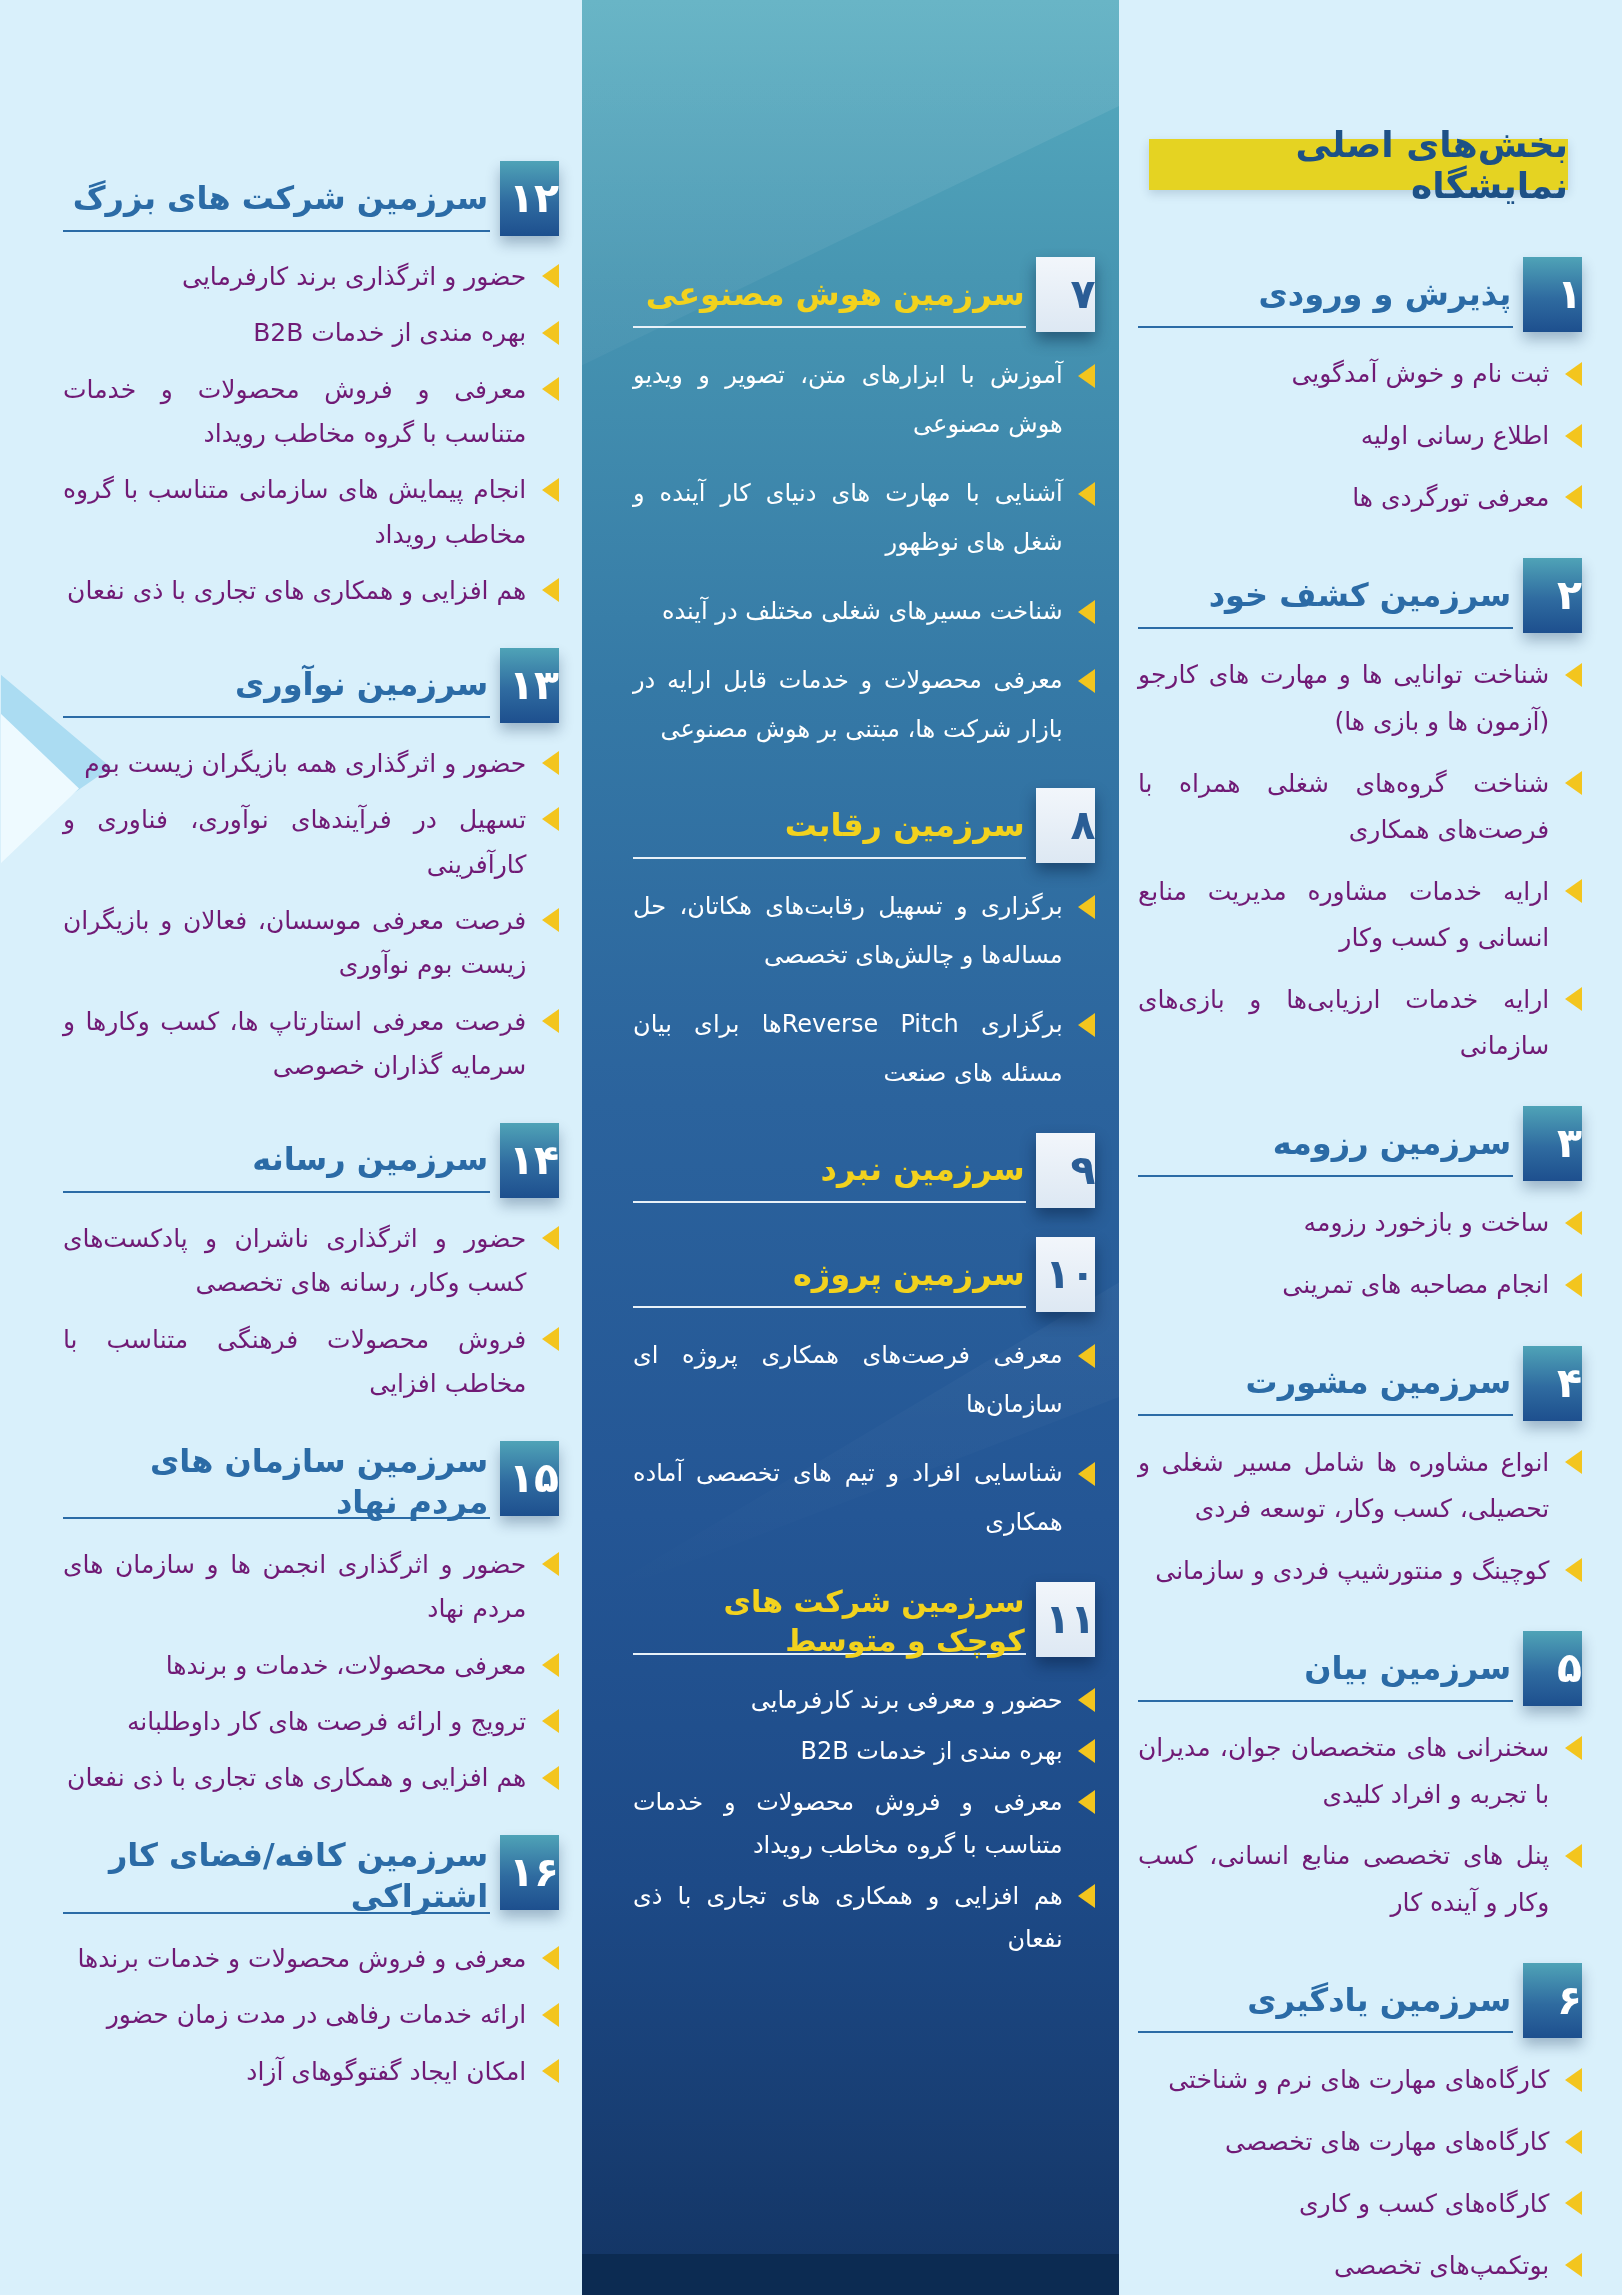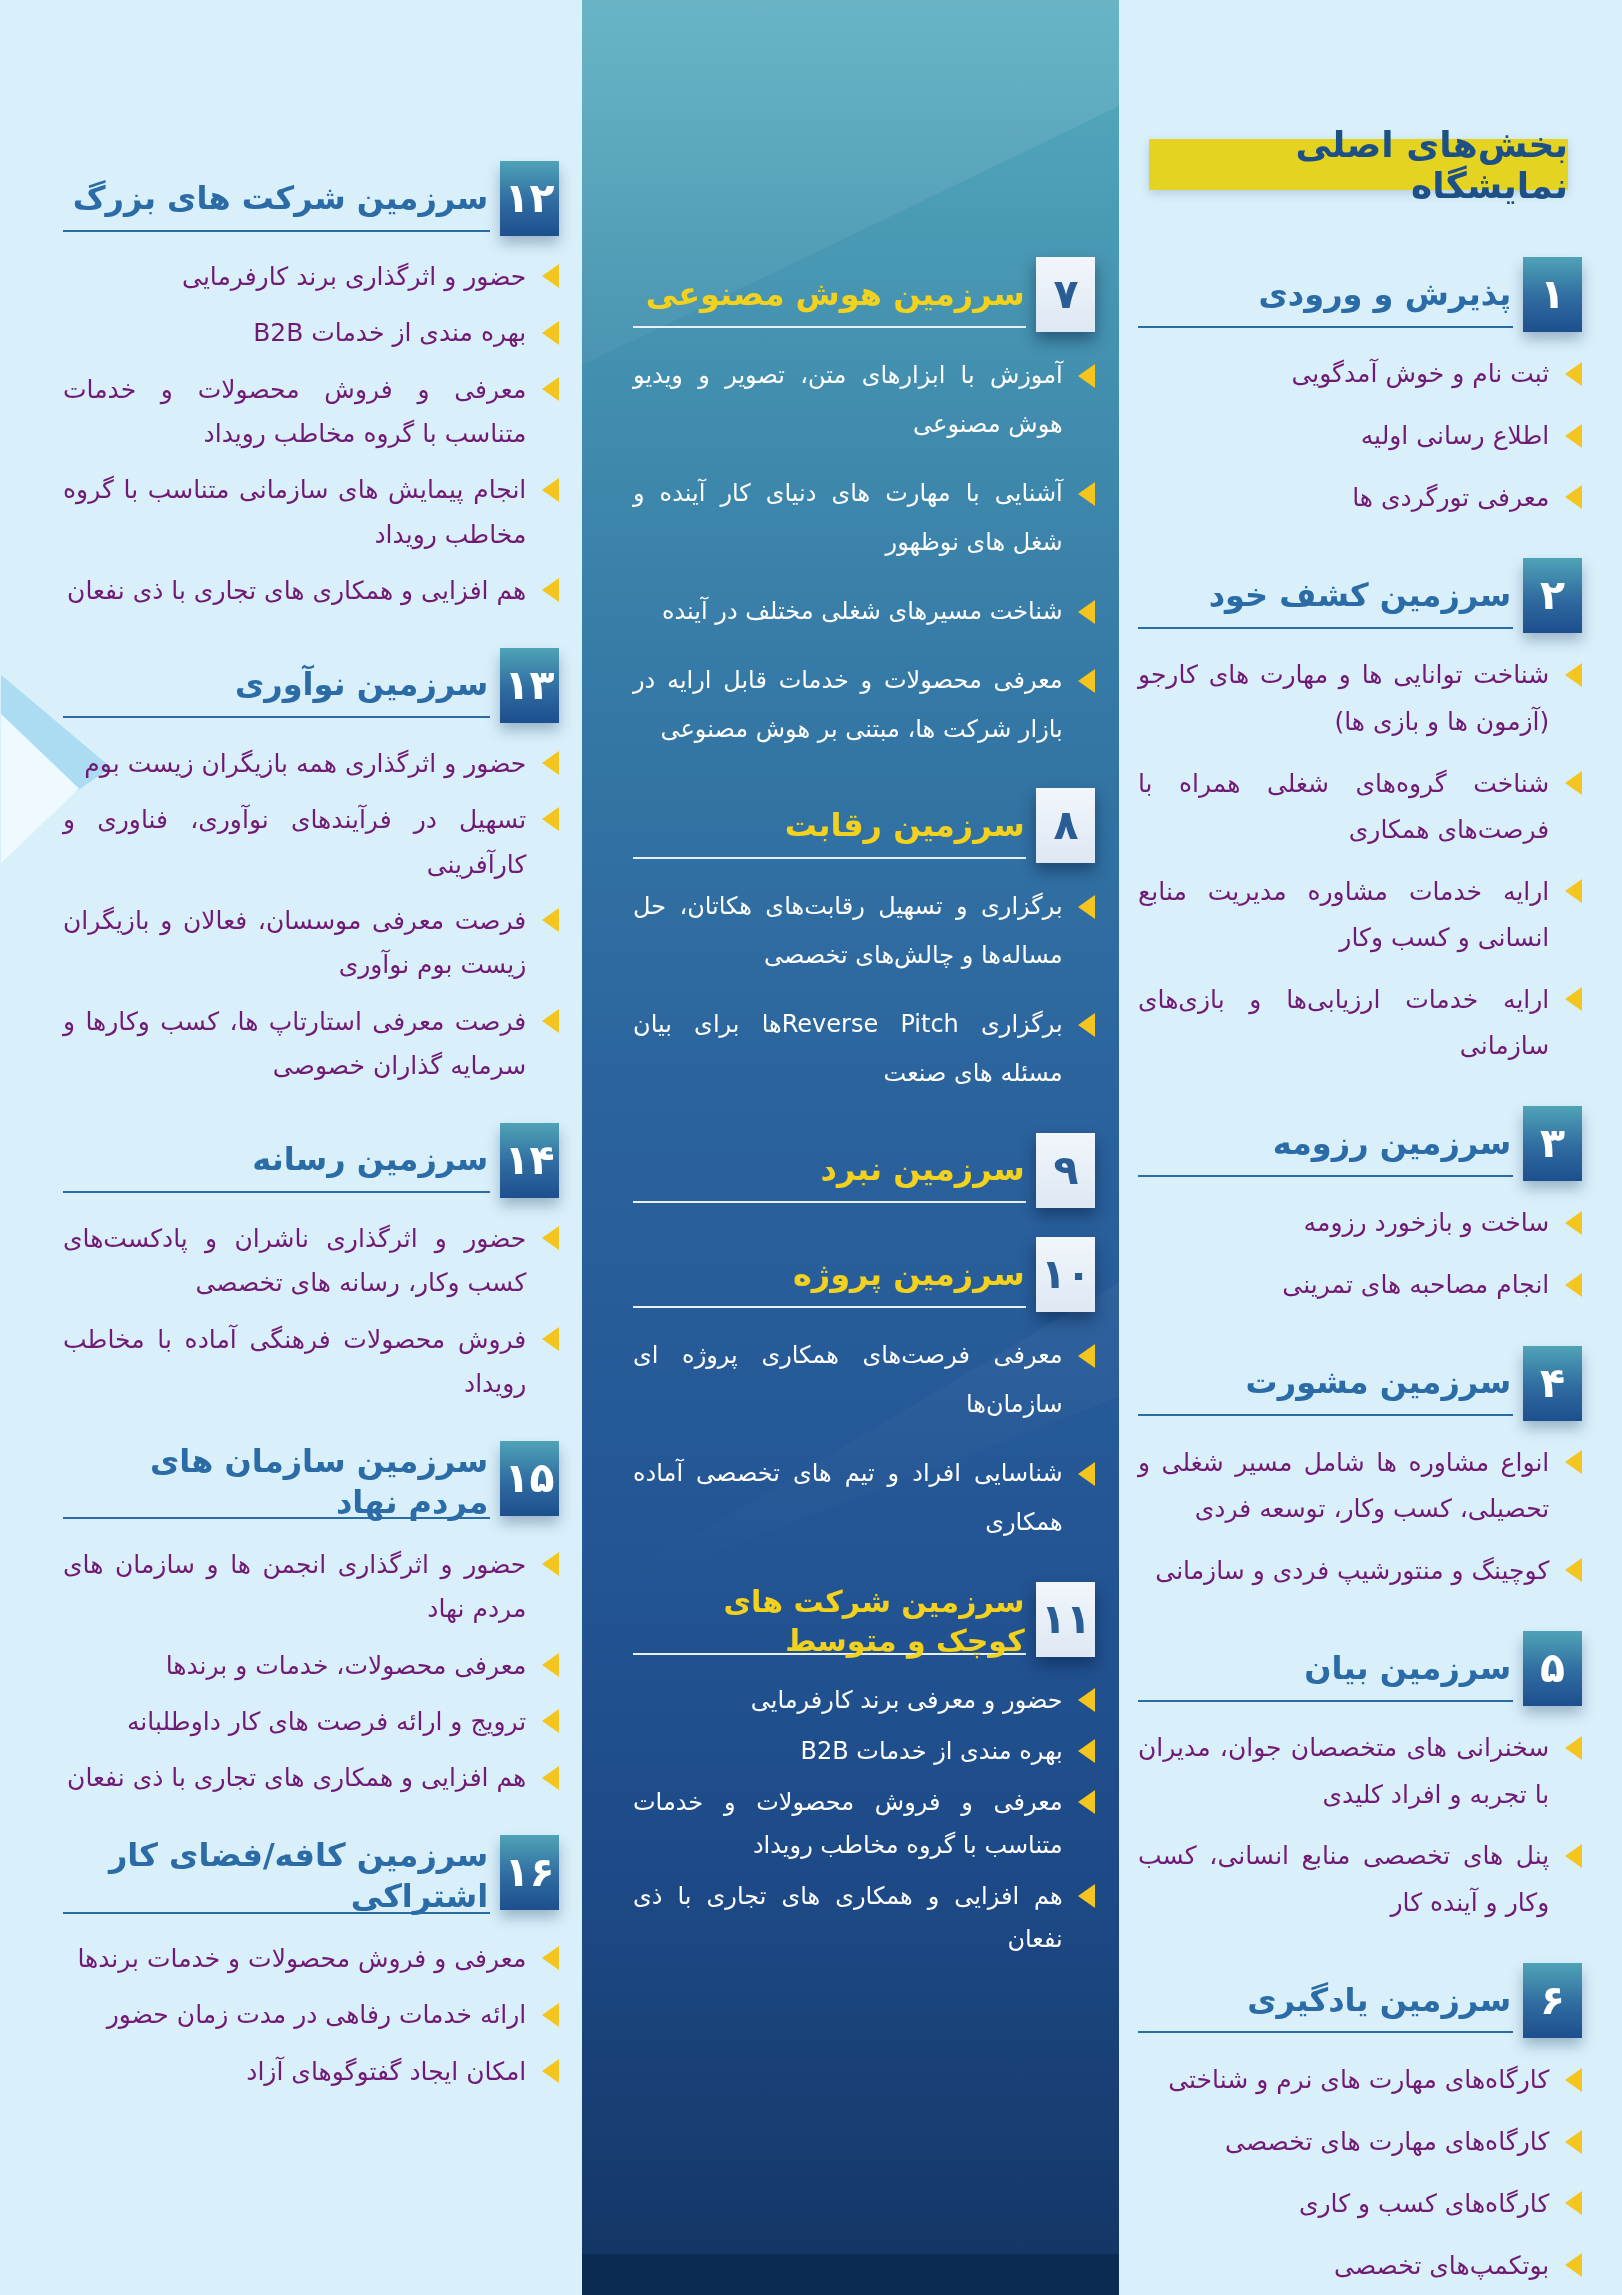"۱۲" .num-box { justify-content: center -> none }
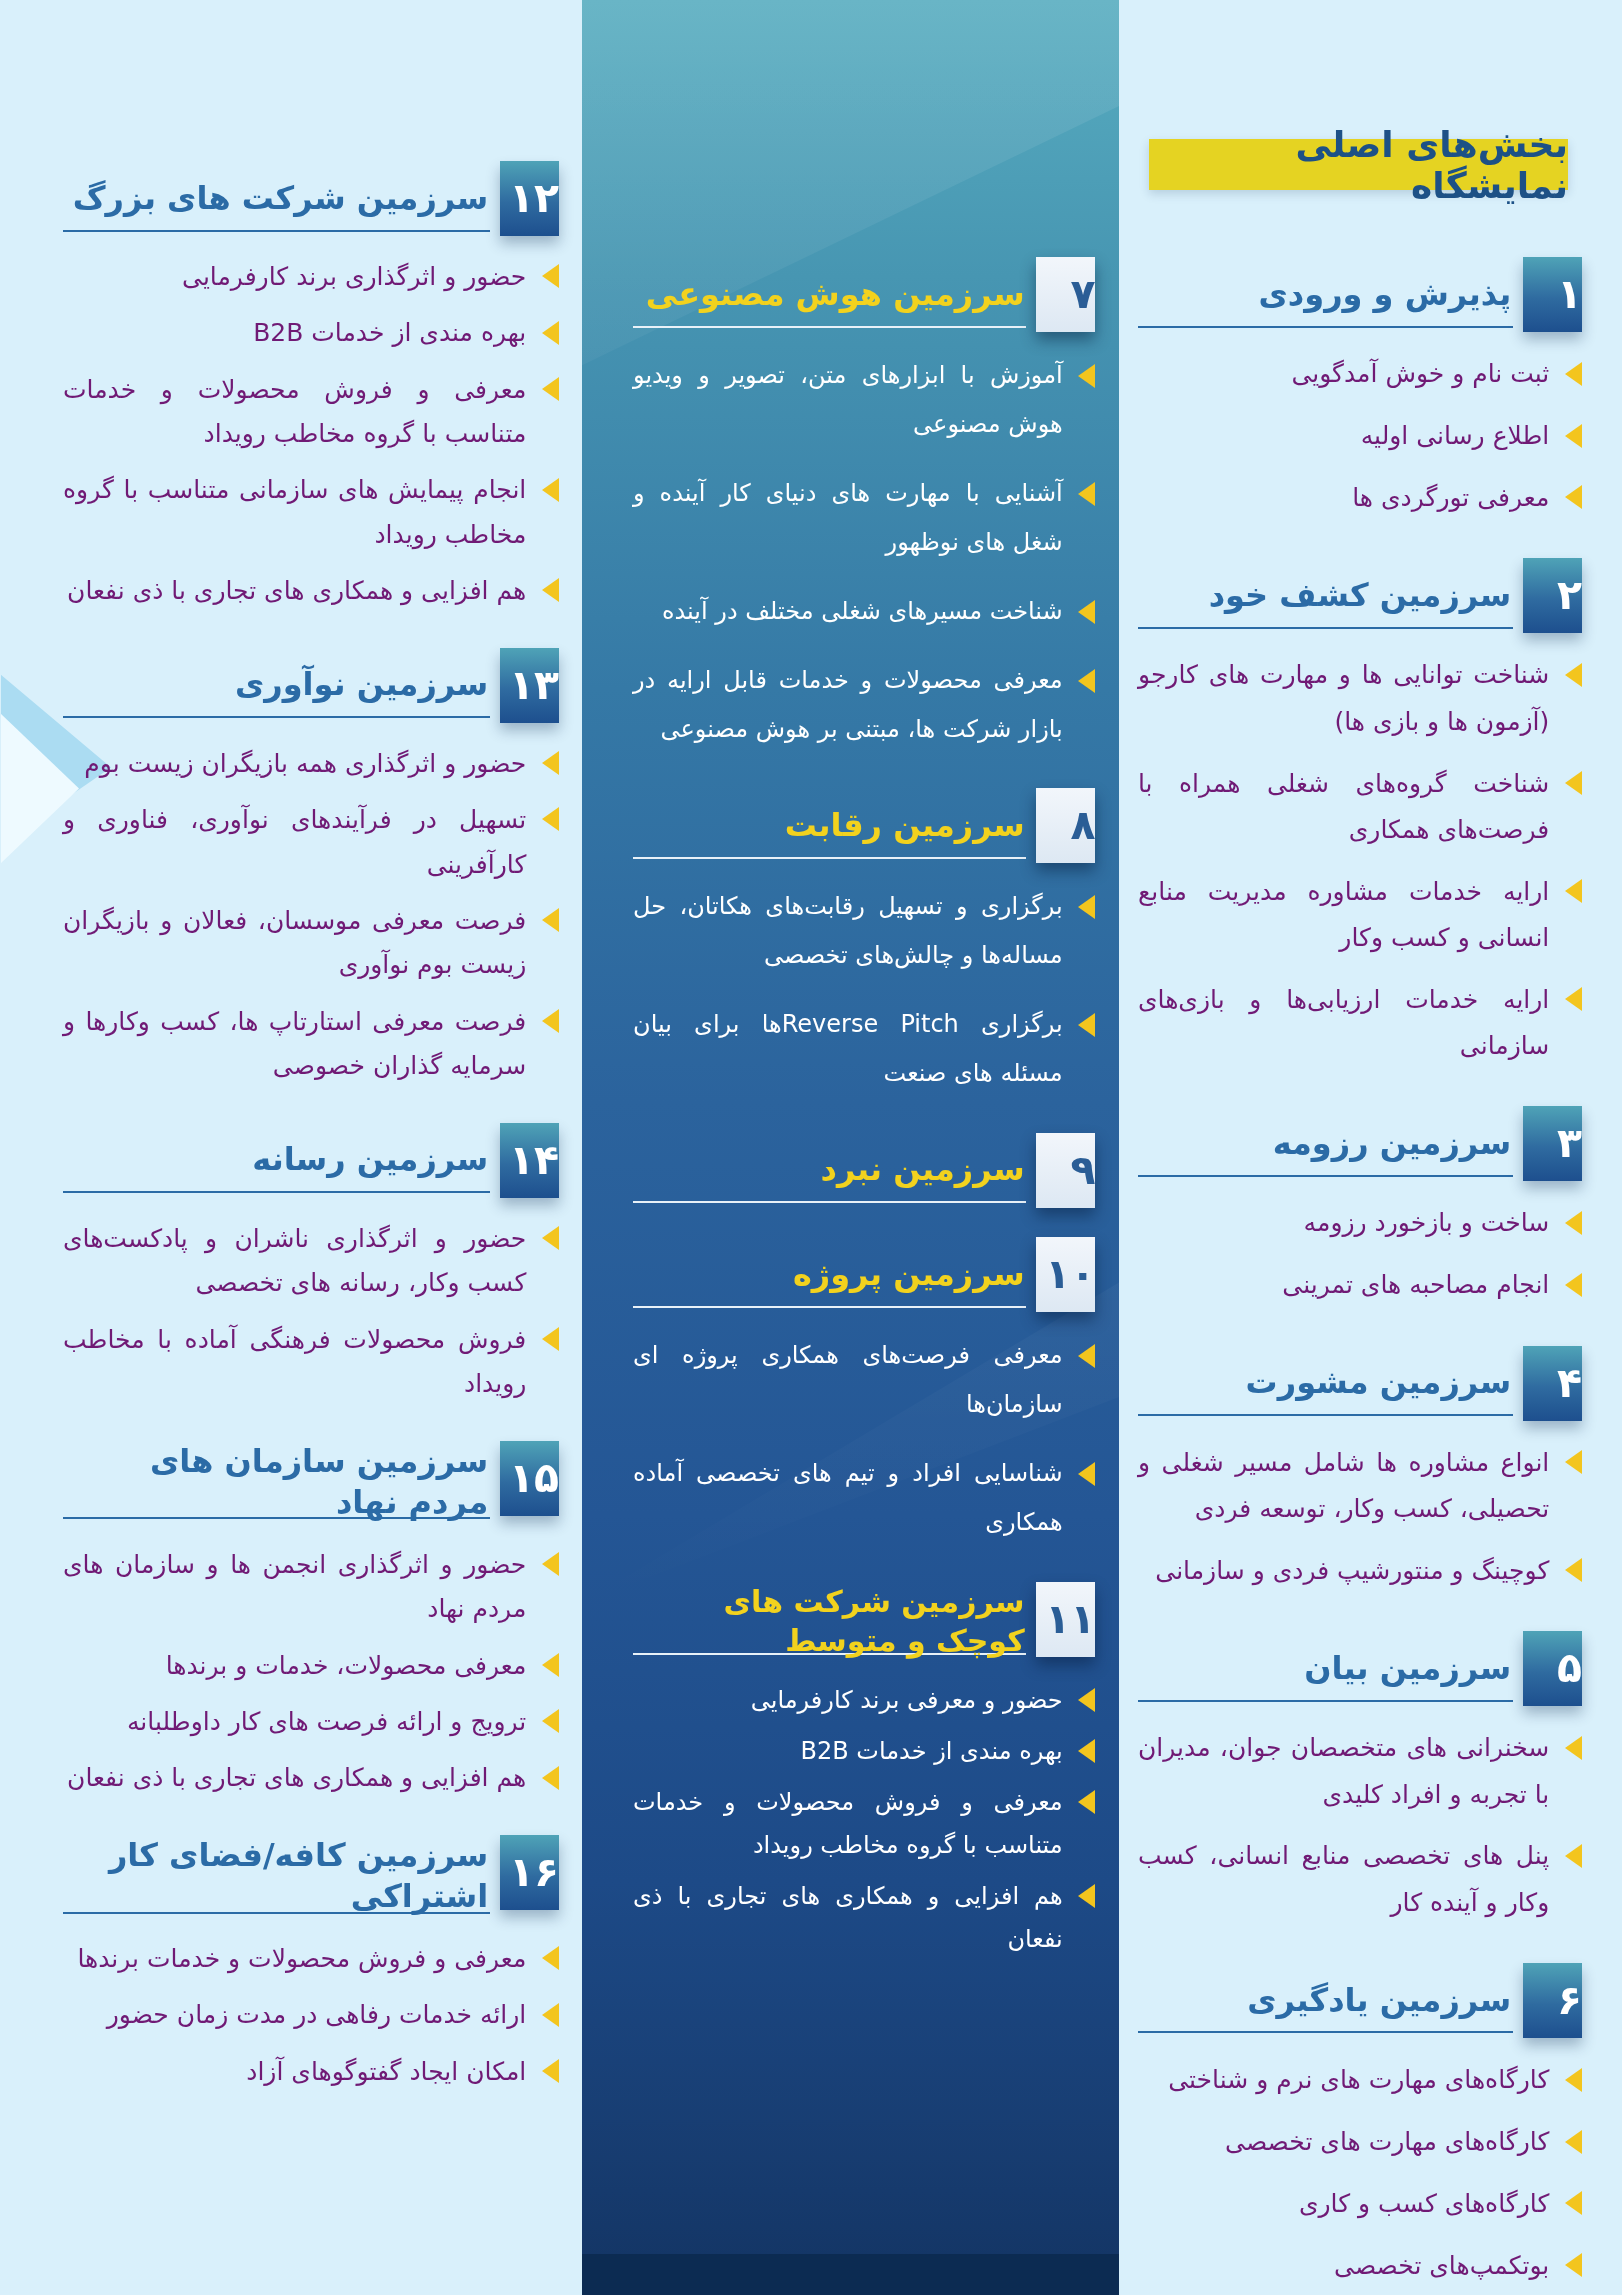"فروش محصولات فرهنگی آماده با" p.txt { text: آماده با مخاطب رویداد -> متناسب با مخاطب افزایی }
